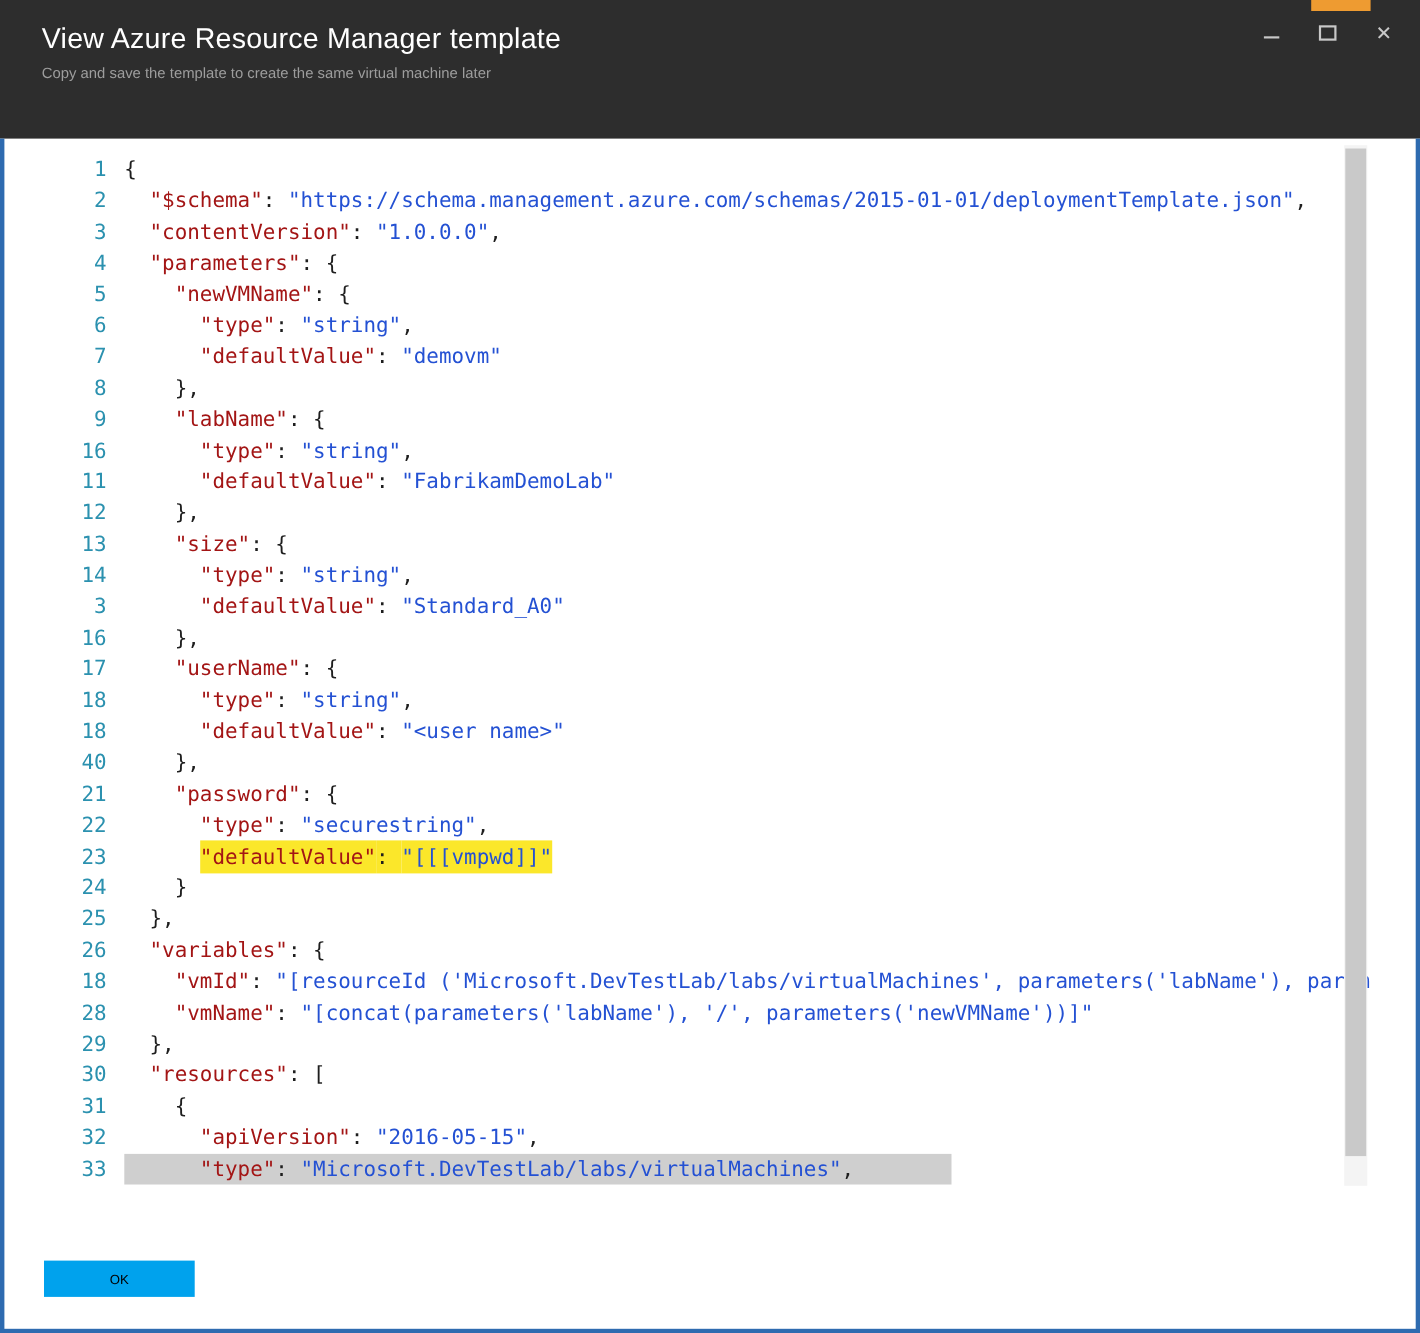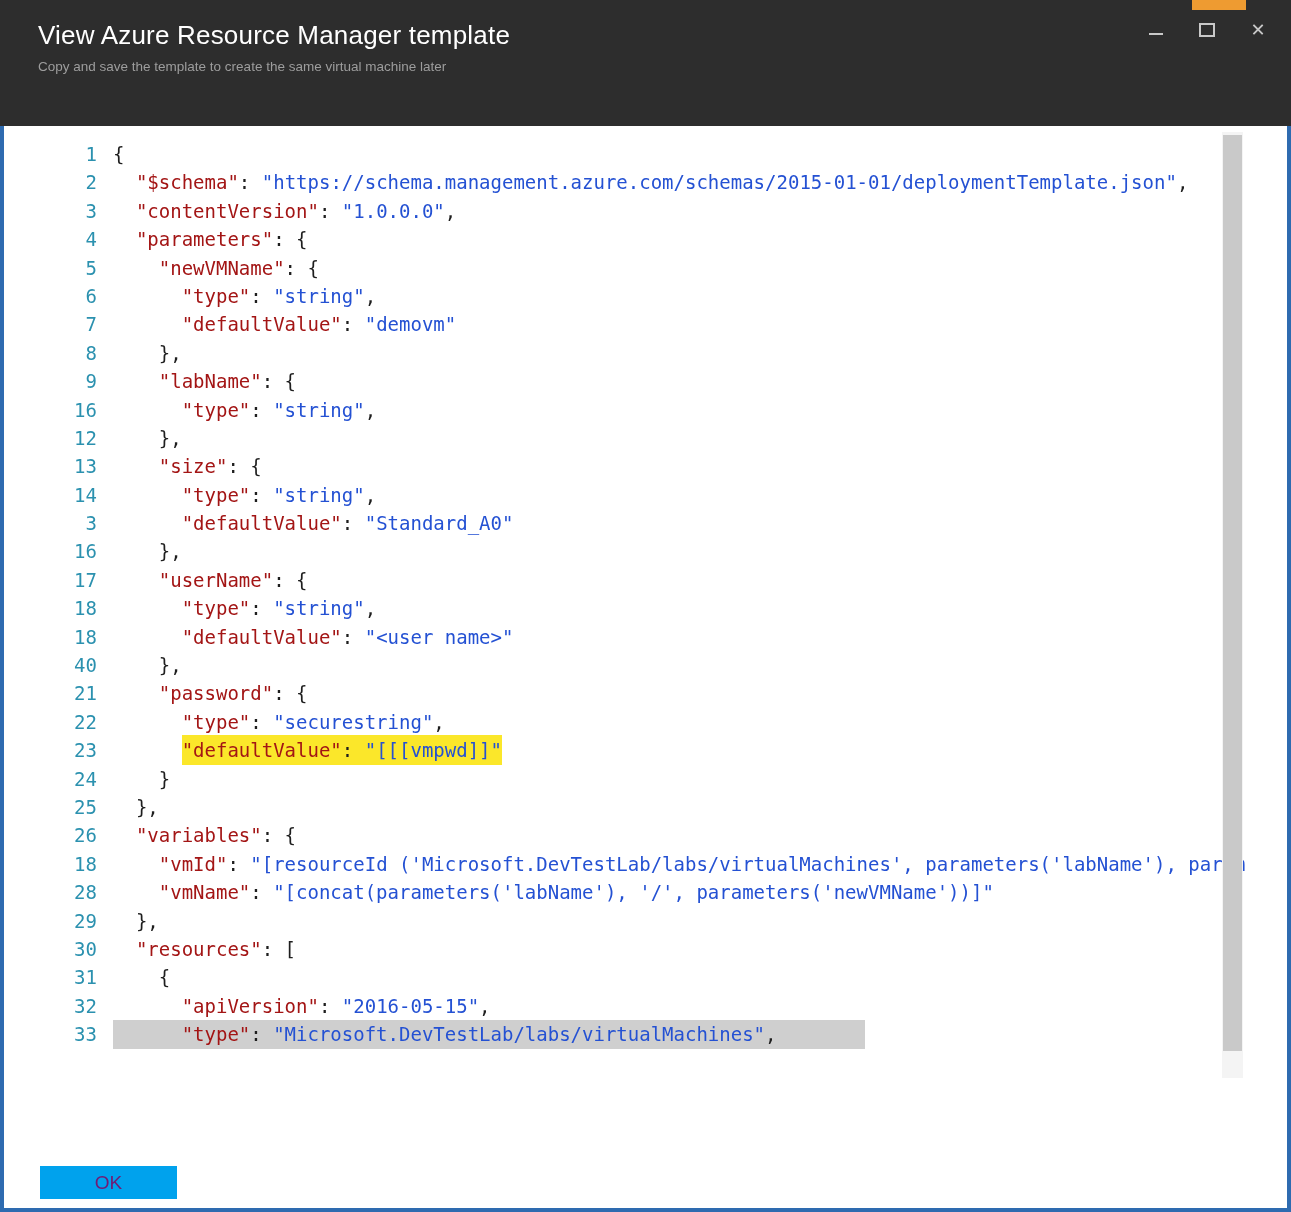"11" div.line { html: none -> <div><span>11</span><span><span> </span><span>"defaultValue"</span><span>: </span><span>"FabrikamDemoLab"</span></span></div> }
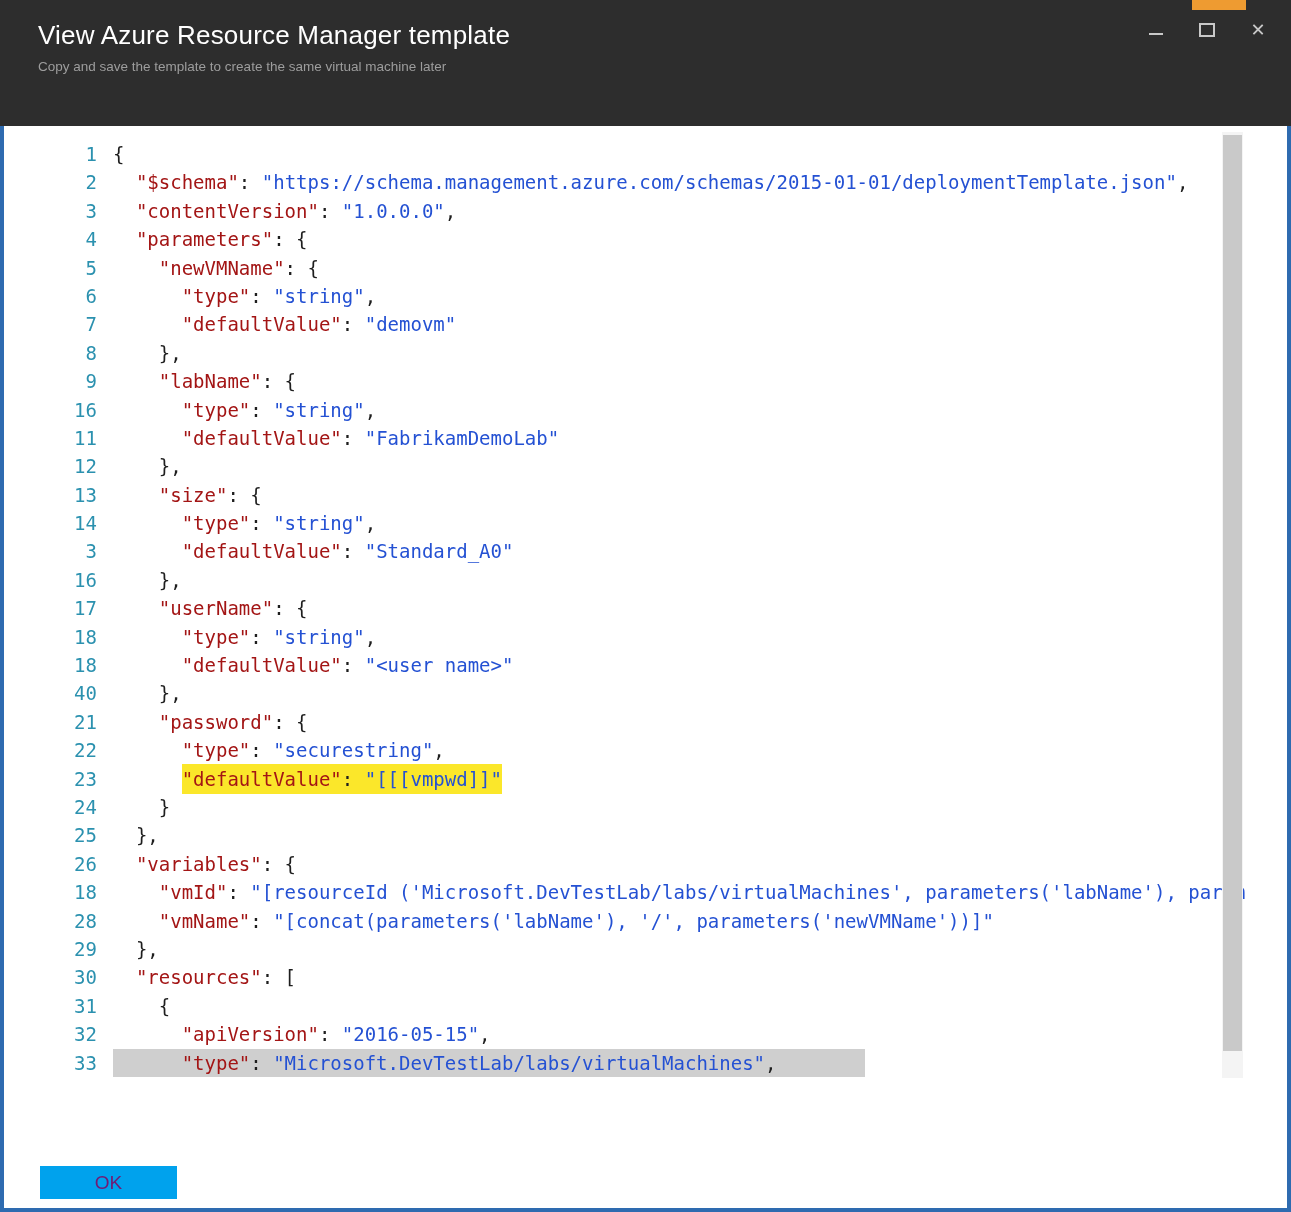"OK" .ok-btn { color: #701a75 -> #000000; font-size: 19px -> 12px; margin-top: 20px -> none }
